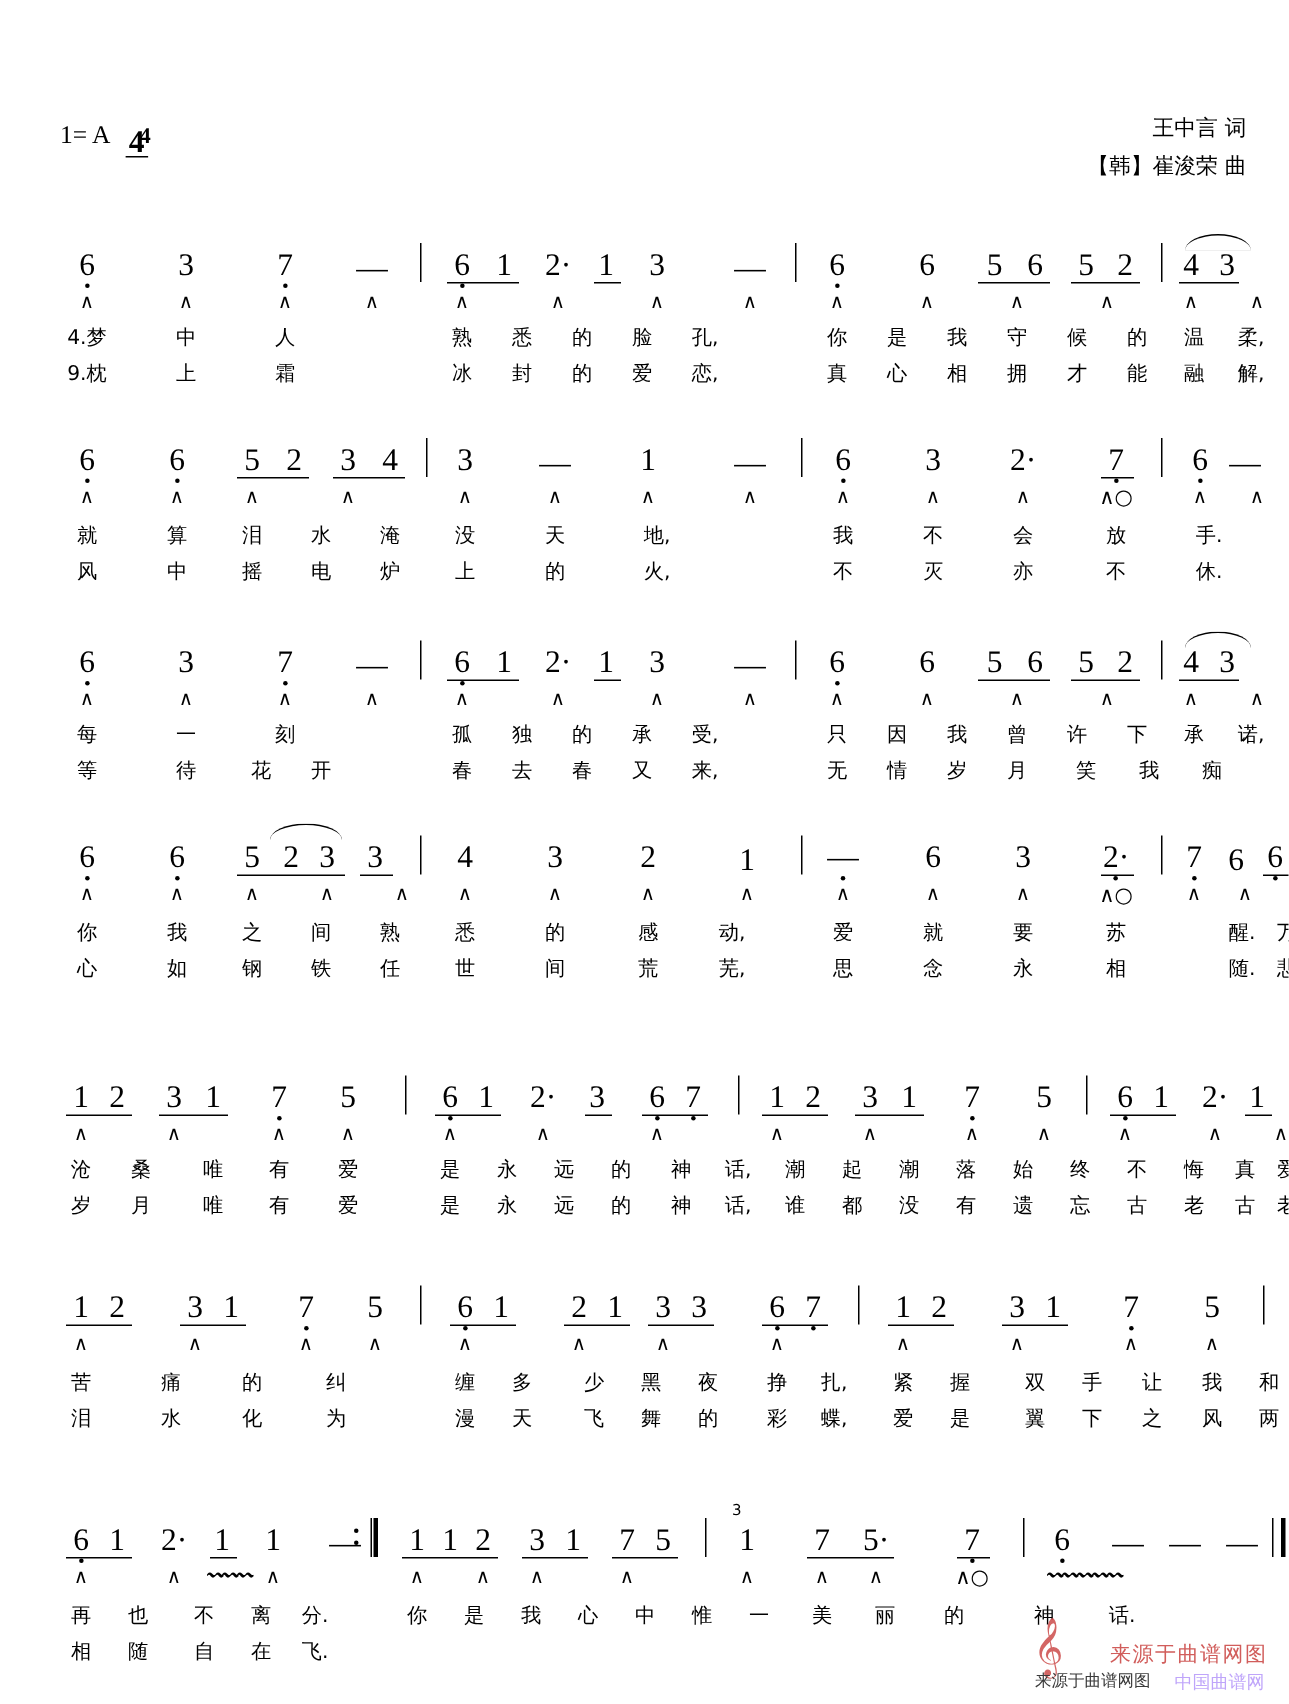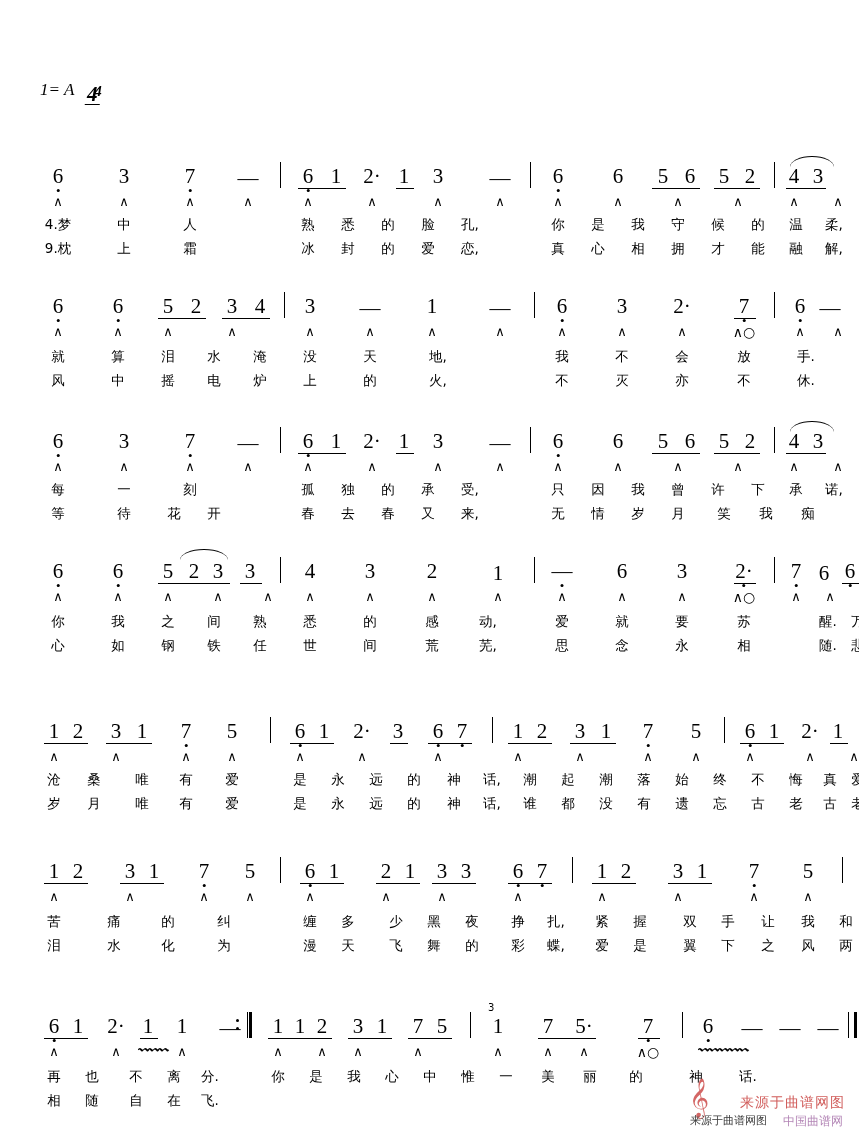"1= A" .keysig { font-style: italic -> none }
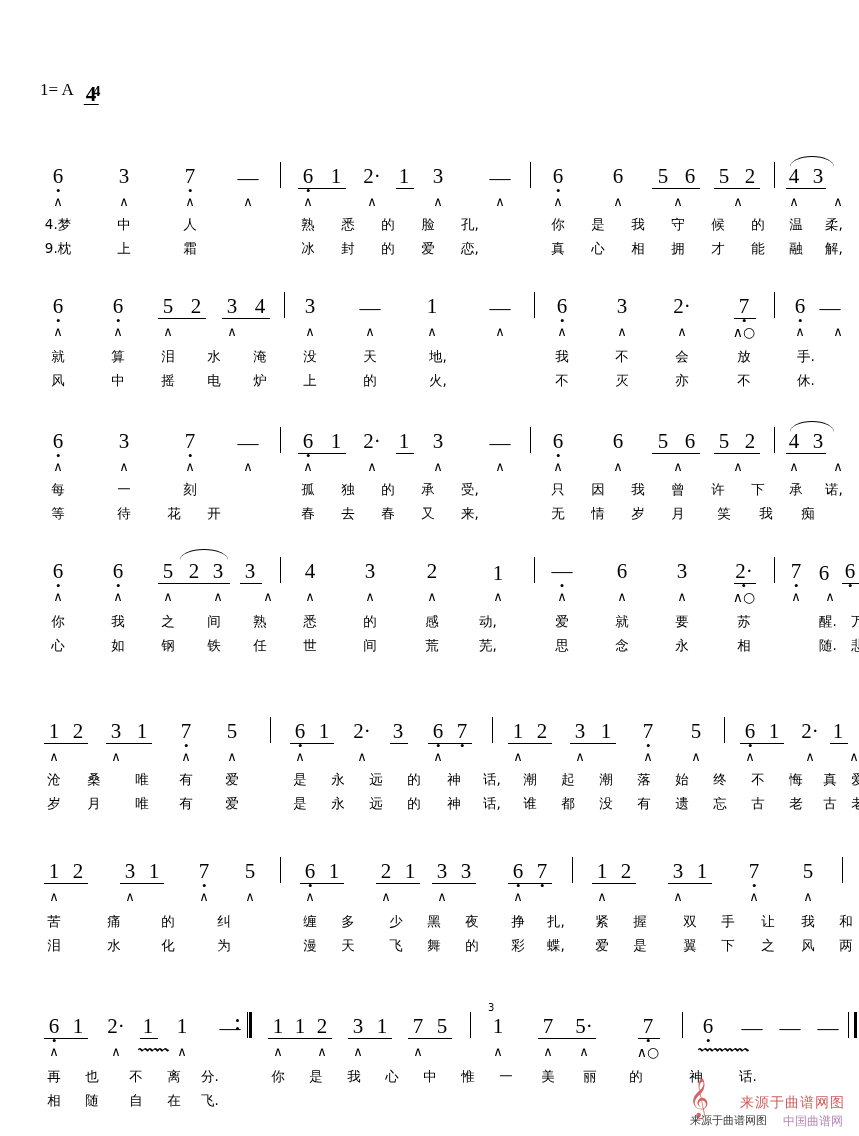"王中言 词" div.credits { html: none -> <div> <div>王中言 词</div> <div>【韩】崔浚荣 曲</div> </div> }
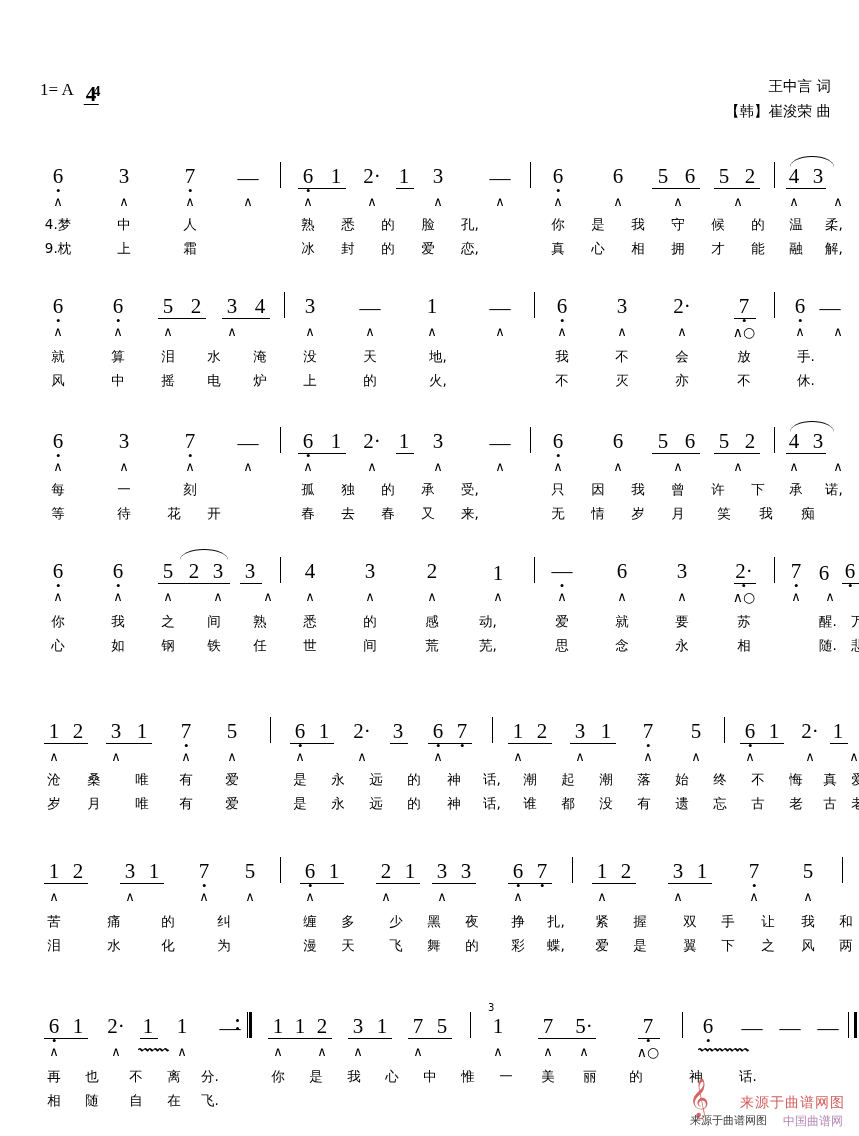"中国曲谱网" .wm-dim { color: #701a75 -> #8b5cf6 }
